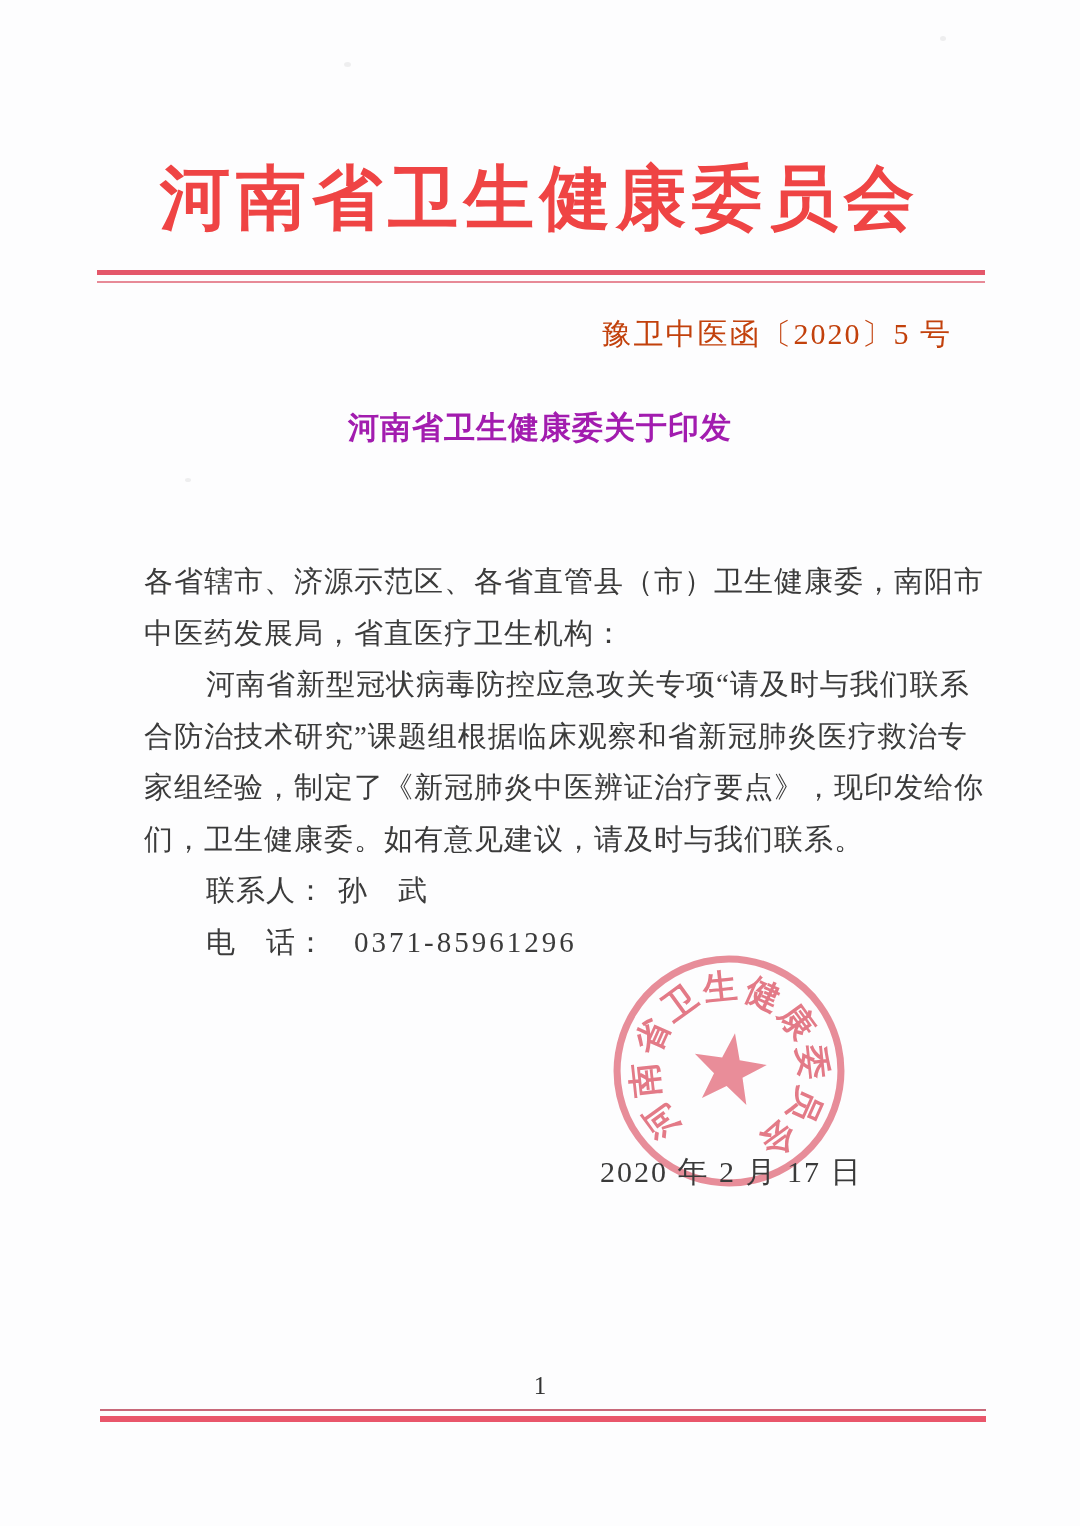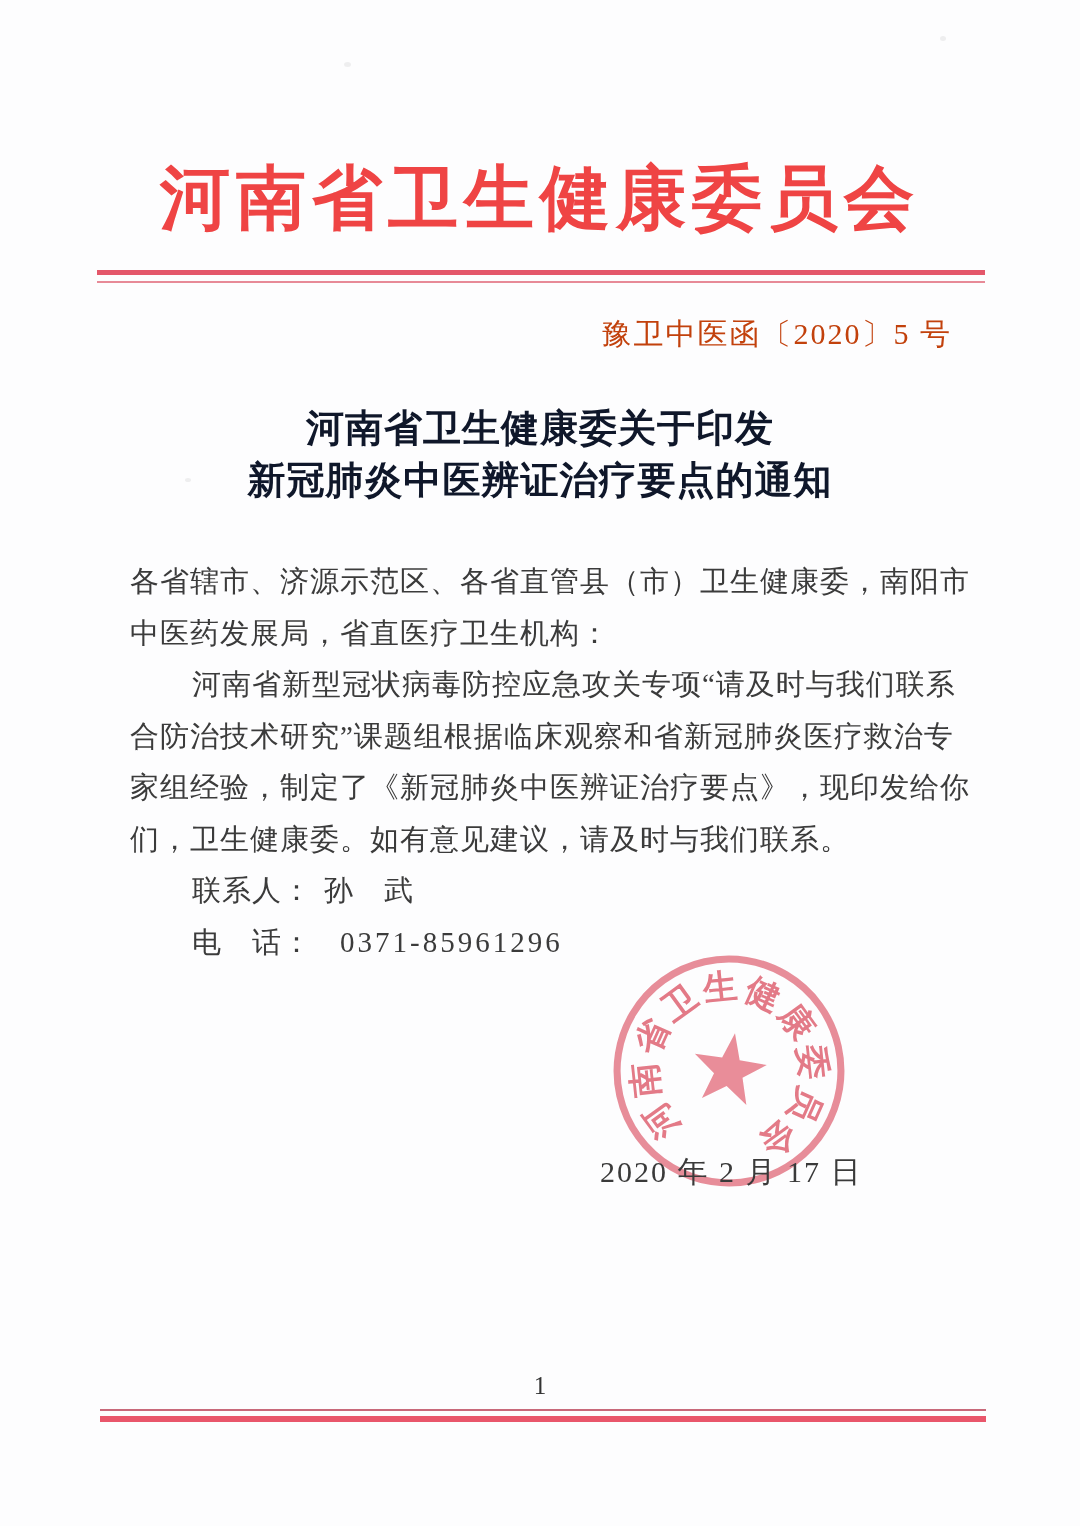"河南省卫生健康委关于印发" .title { color: #0f172a -> #a21caf; font-size: 38px -> 31px }
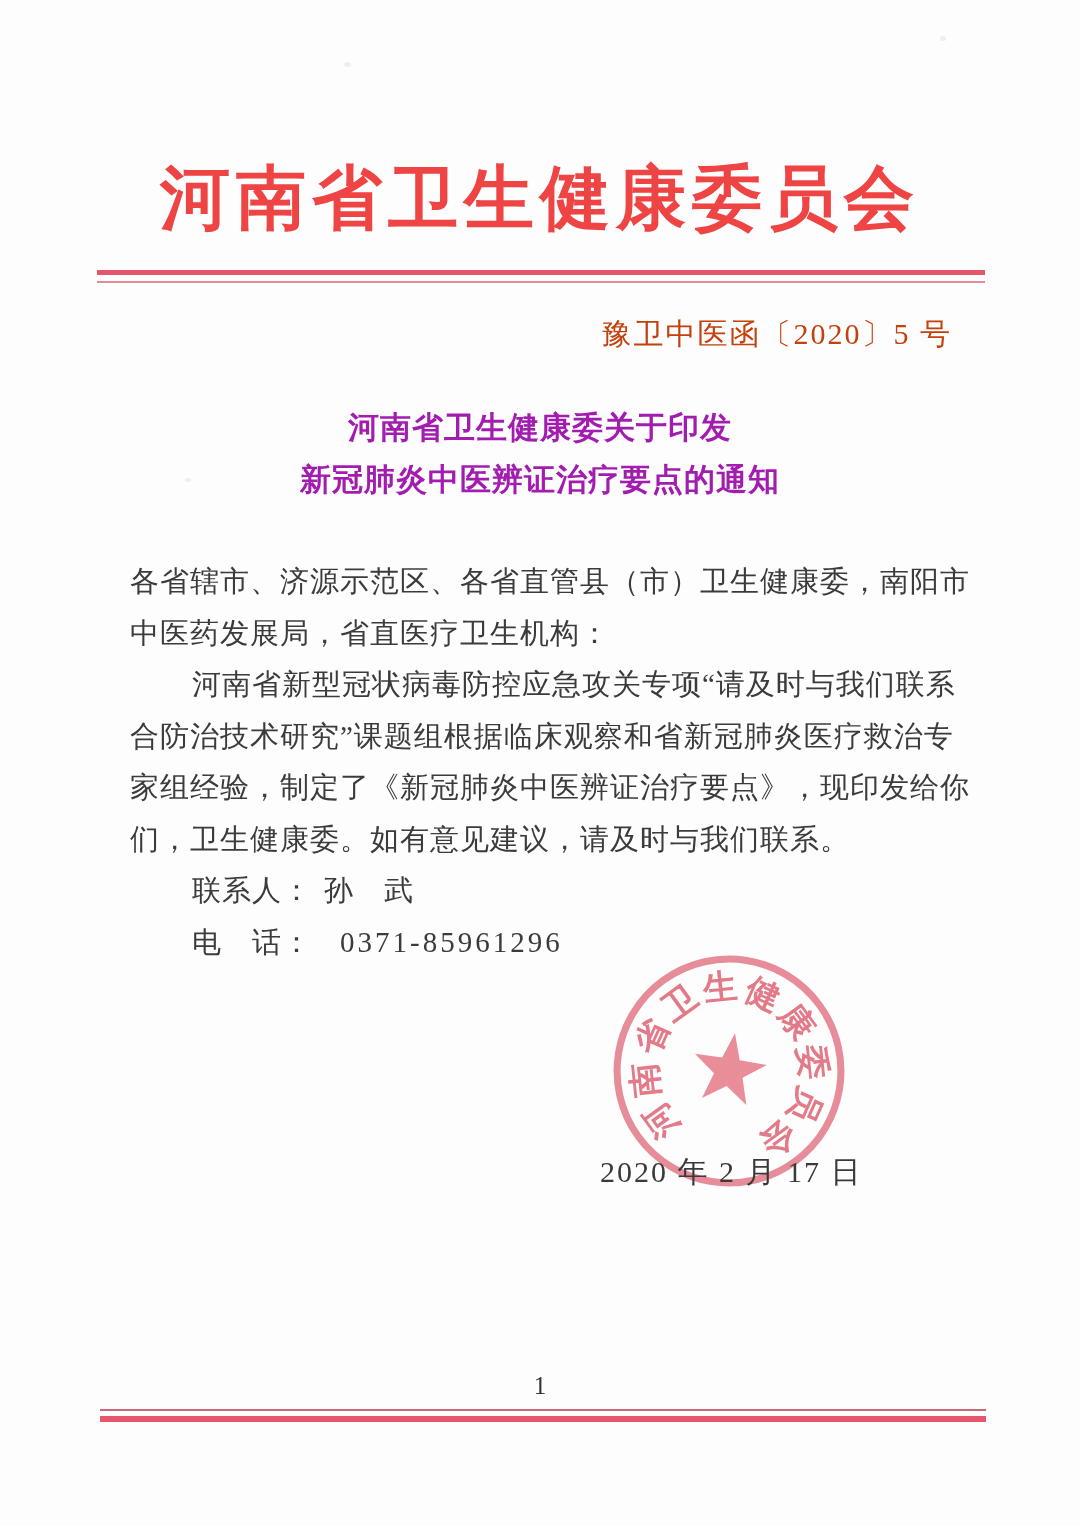"新冠肺炎中医辨证治疗要点的通知" div { html: <div>新冠肺炎中医辨证治疗要点的通知</div> -> none }
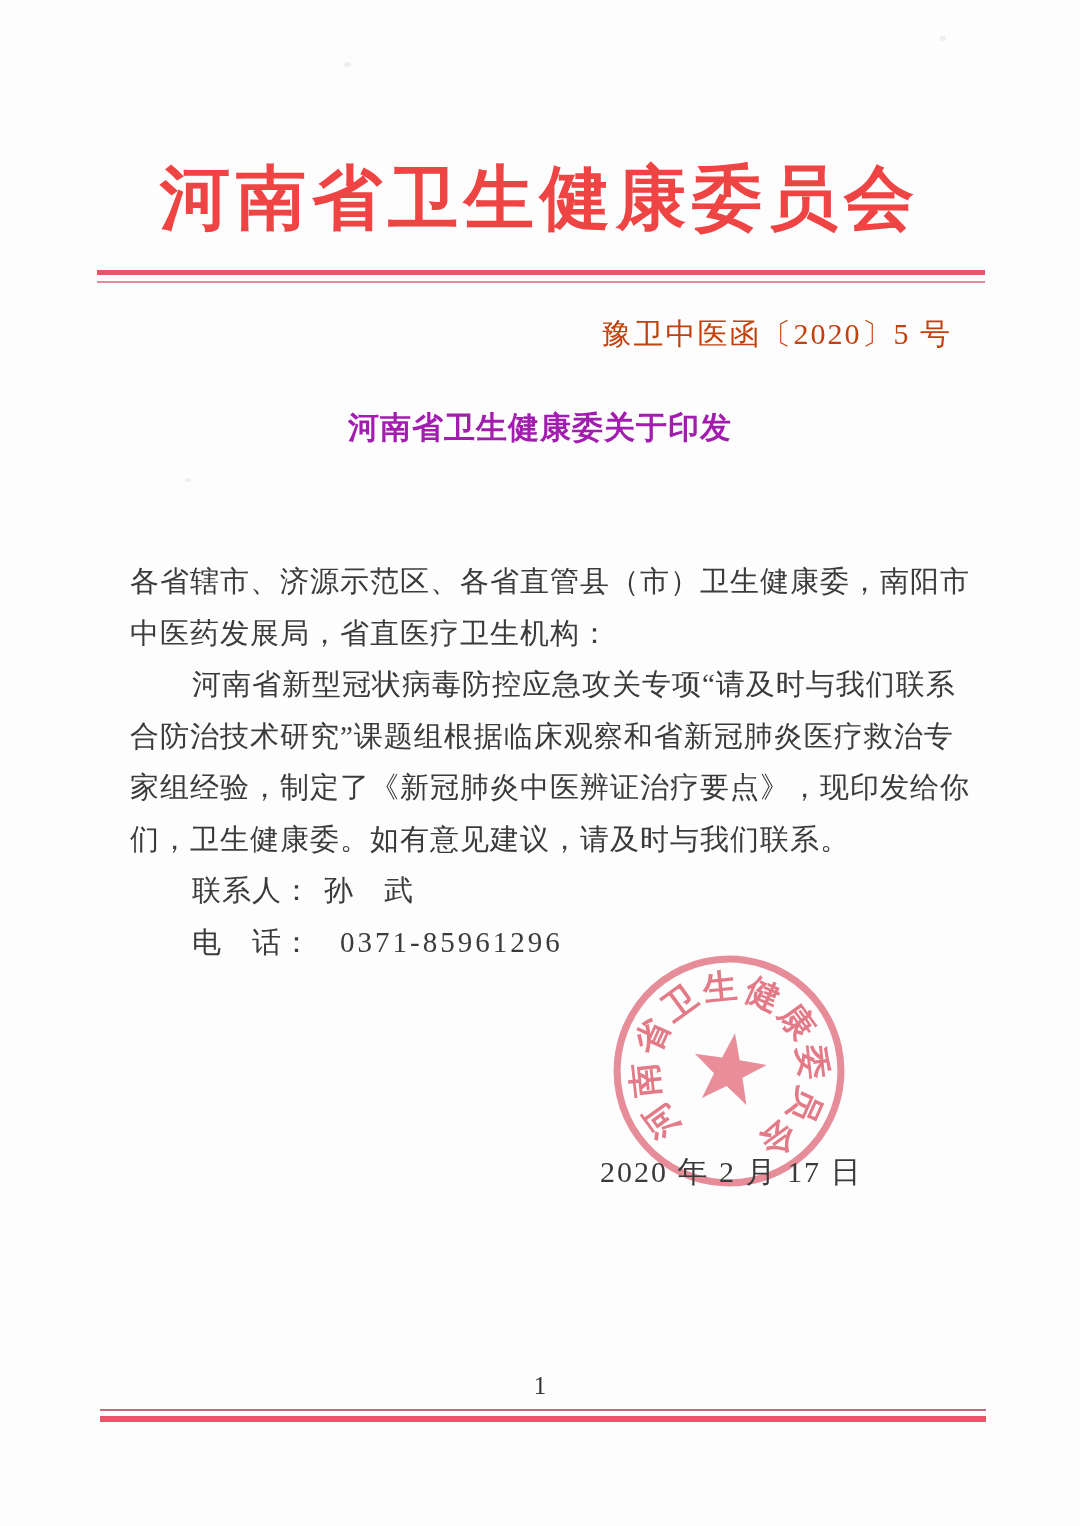"各省辖市、济源示范区、各省直管县（市）卫生健康委，南阳市" .body-block { left: 130px -> 144px }
